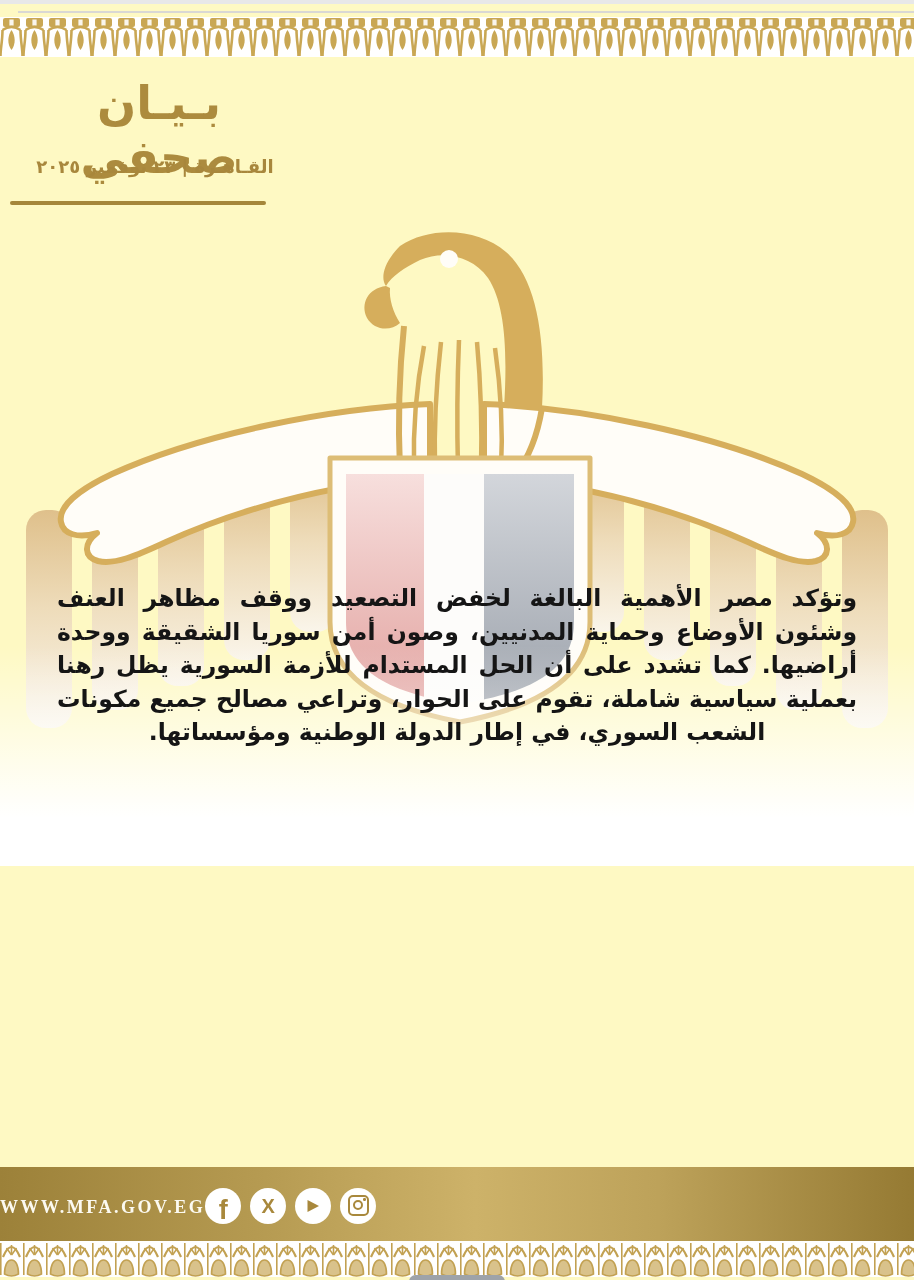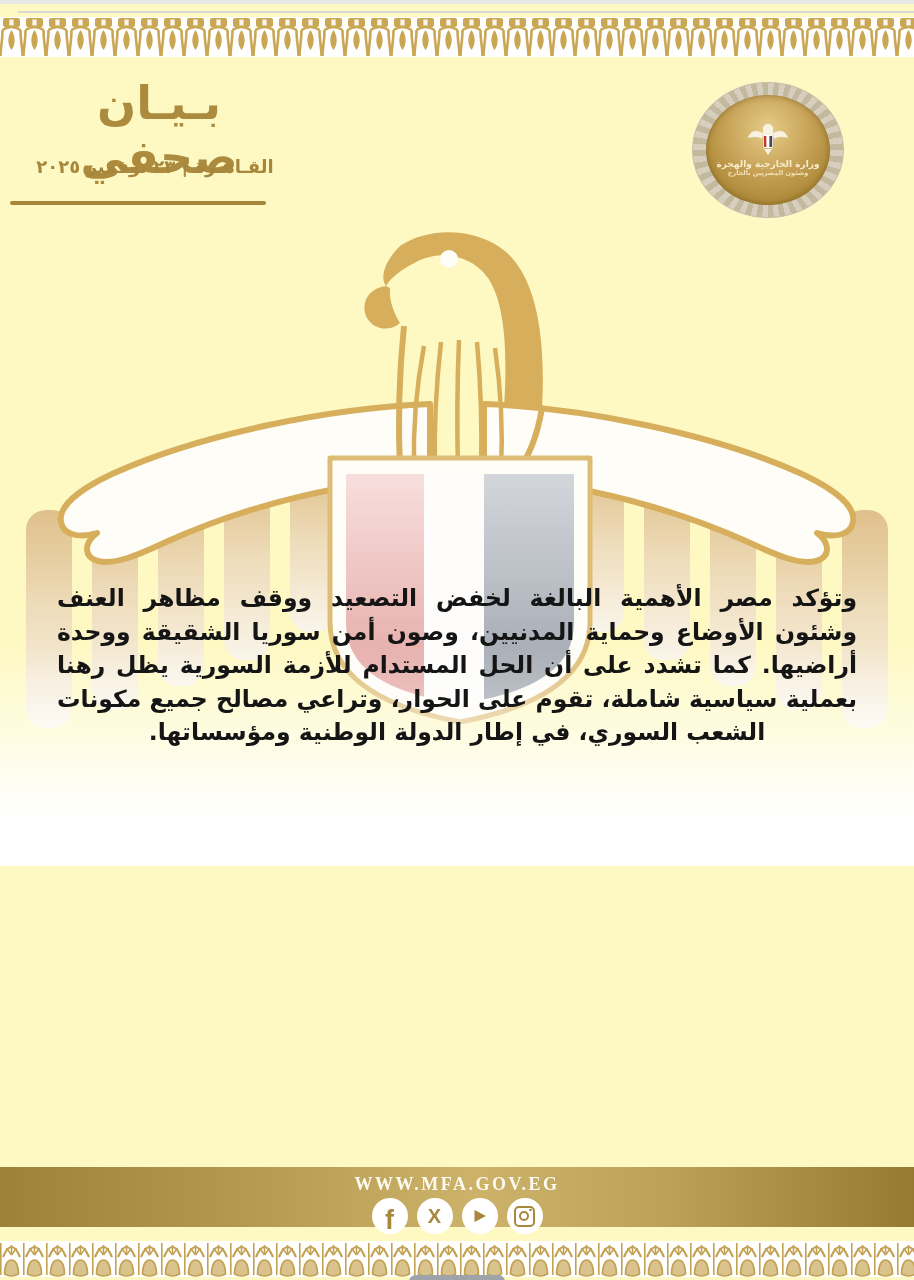"وزارة الخارجية والهجرة" div.seal { html: <div> <div> <svg> <g> <path></path> <path></path> <path></path> <path></path> </g> <rect></rect> <rect></rect> <rect></rect> <rect></rect> </svg> <div>وزارة الخارجية والهجرة</div> <div>وشئون المصريين بالخارج</div> </div> </div> -> none }
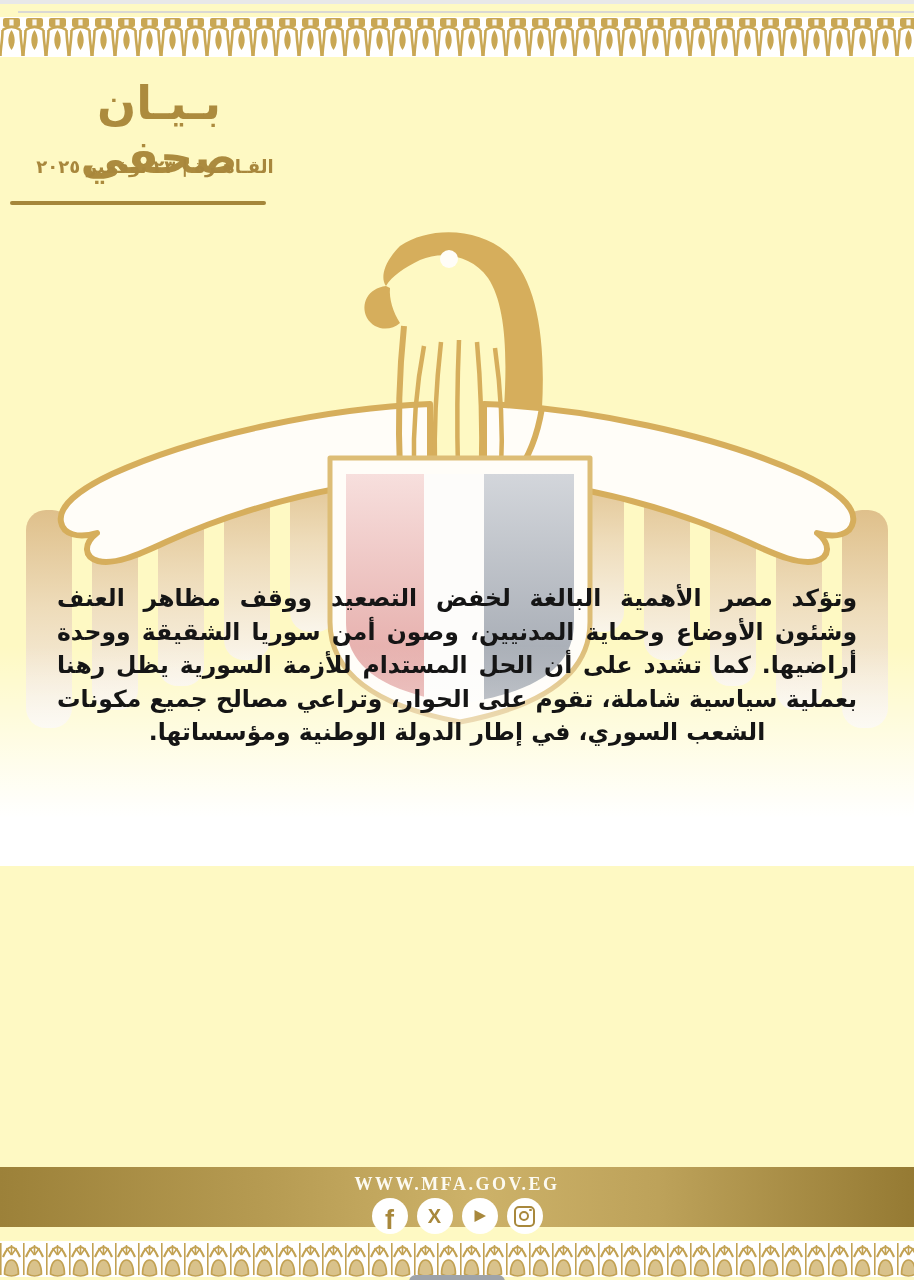"WWW.MFA.GOV.EG" .footer-bar { flex-direction: column -> row; height: 60px -> 74px }
